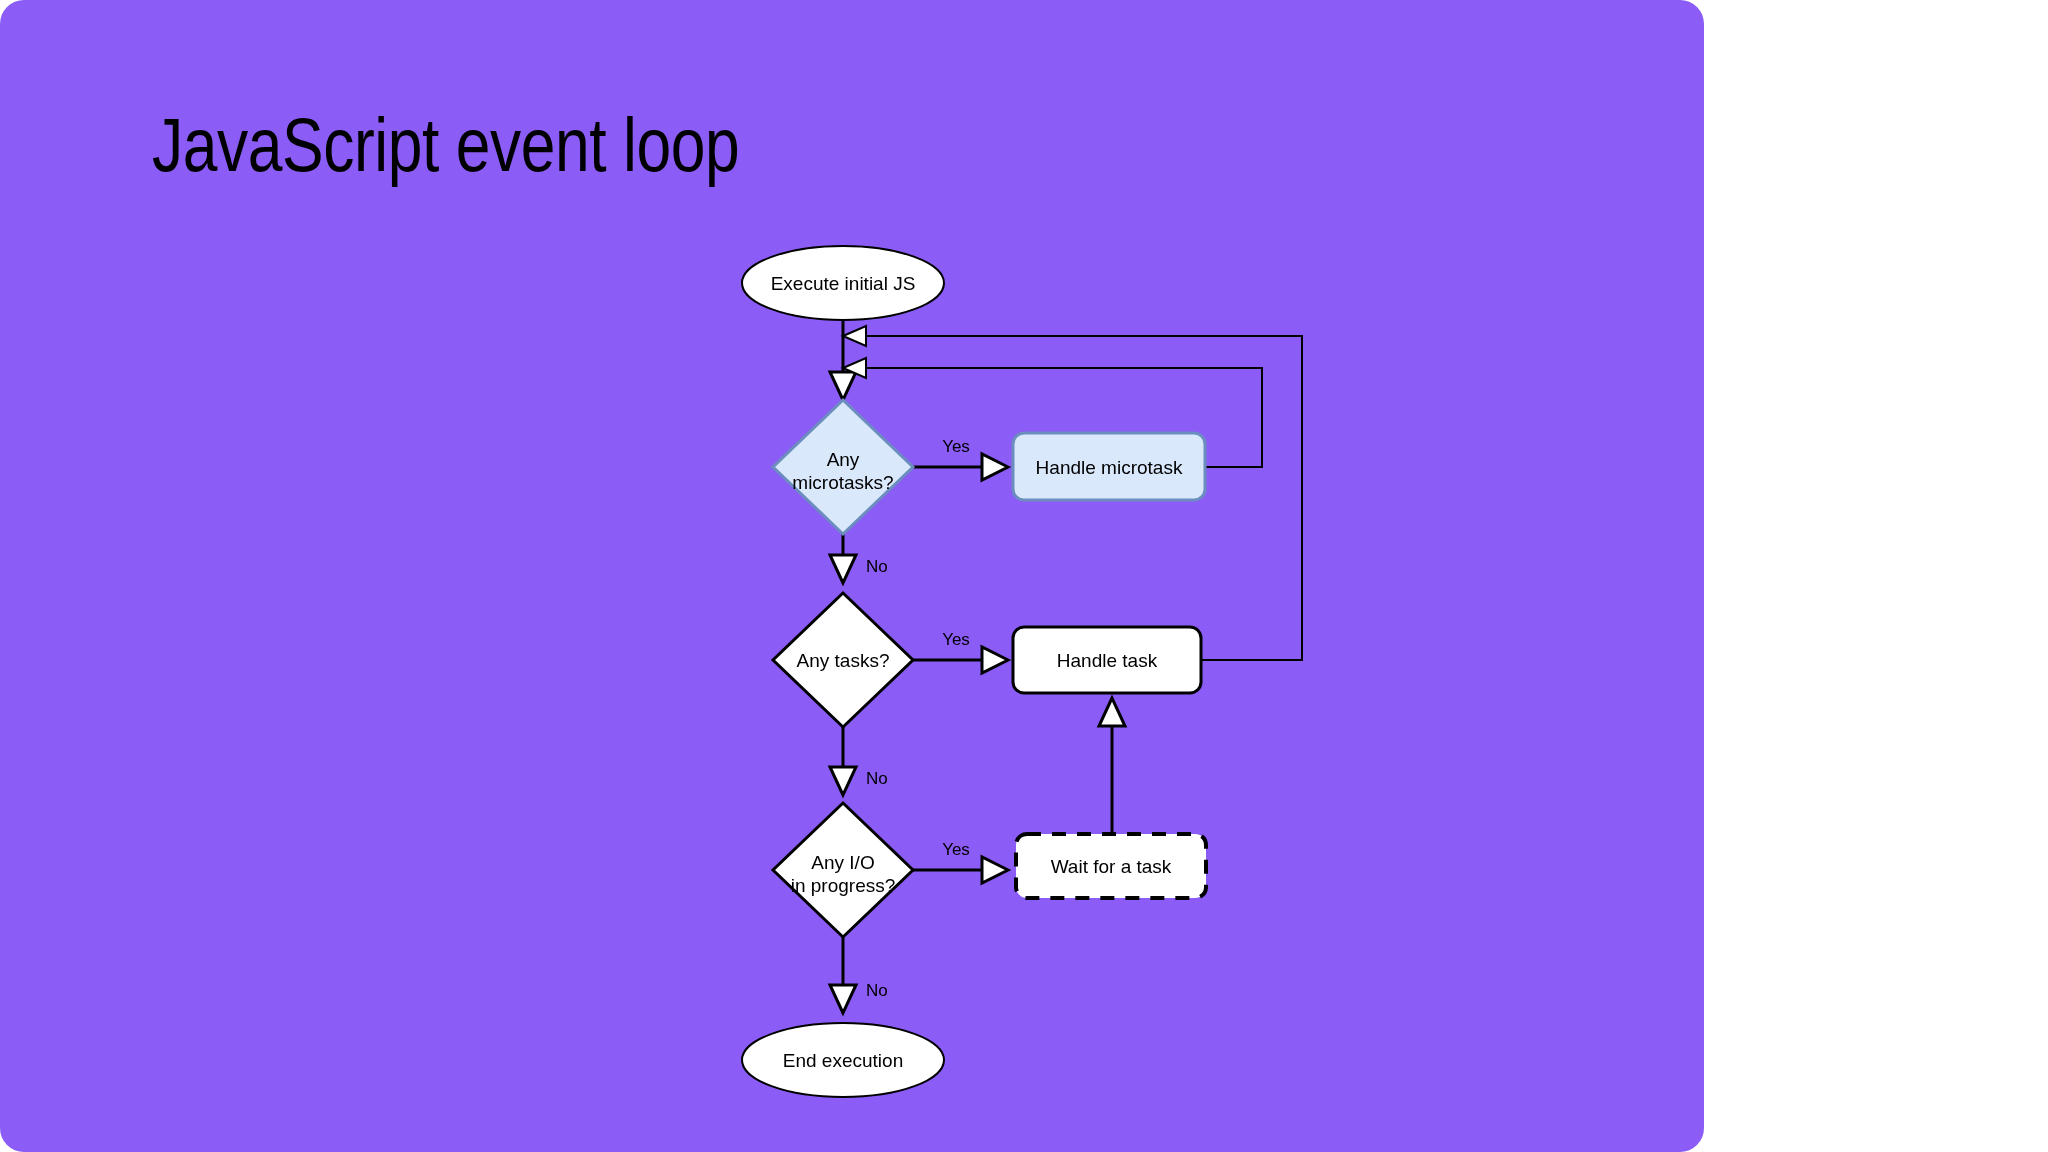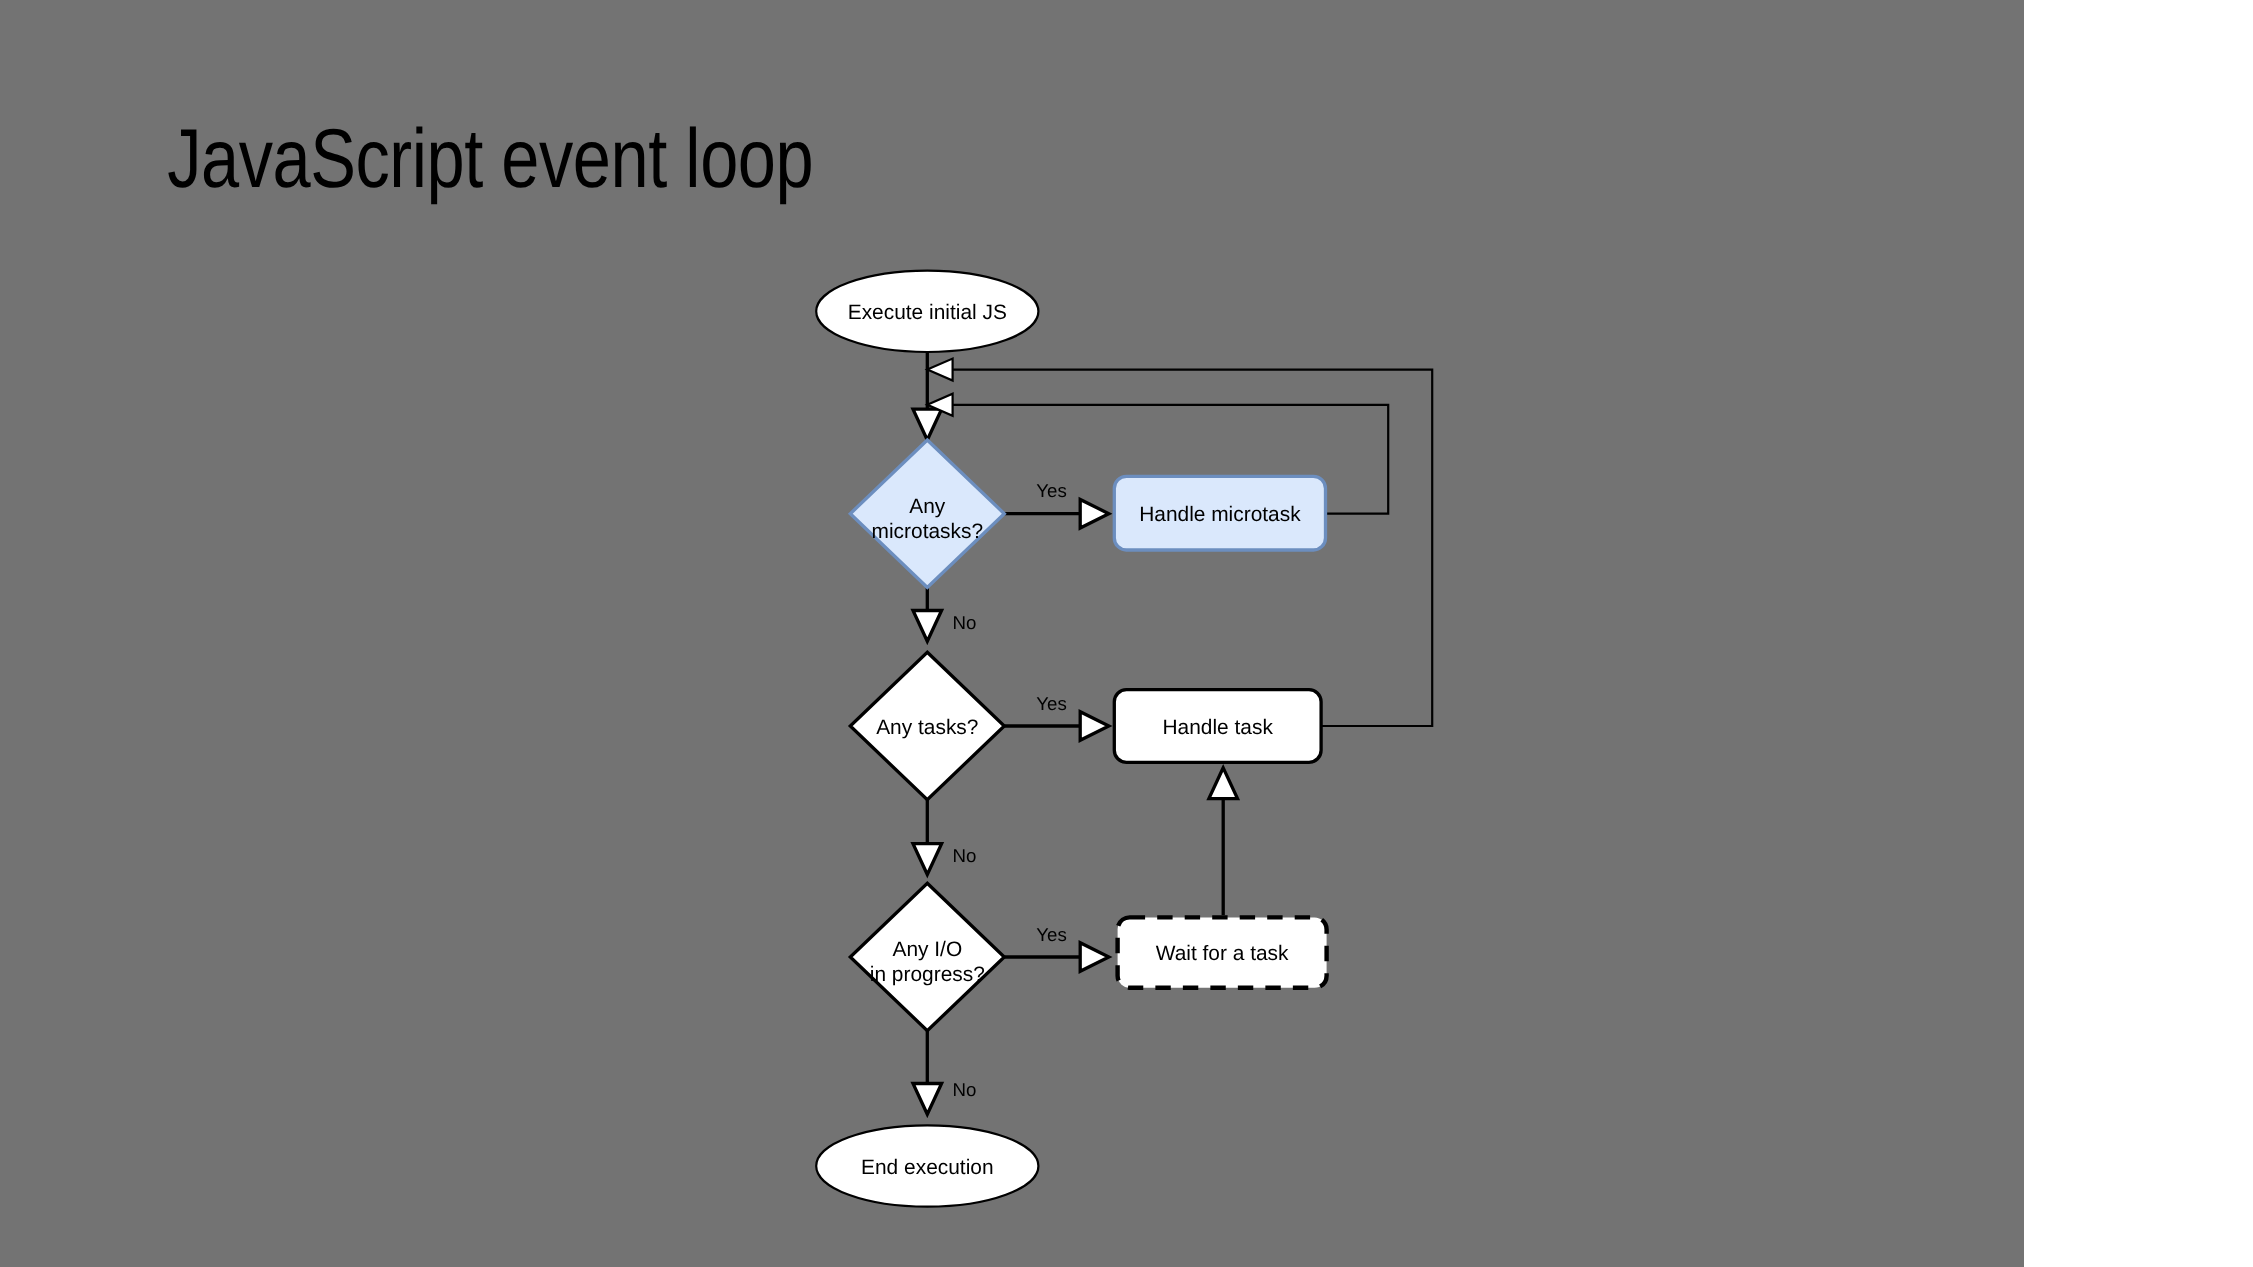"JavaScript event loop" #slide { background: #737373 -> #8b5cf6; border-radius: none -> 24px; width: 1840px -> 1704px }
